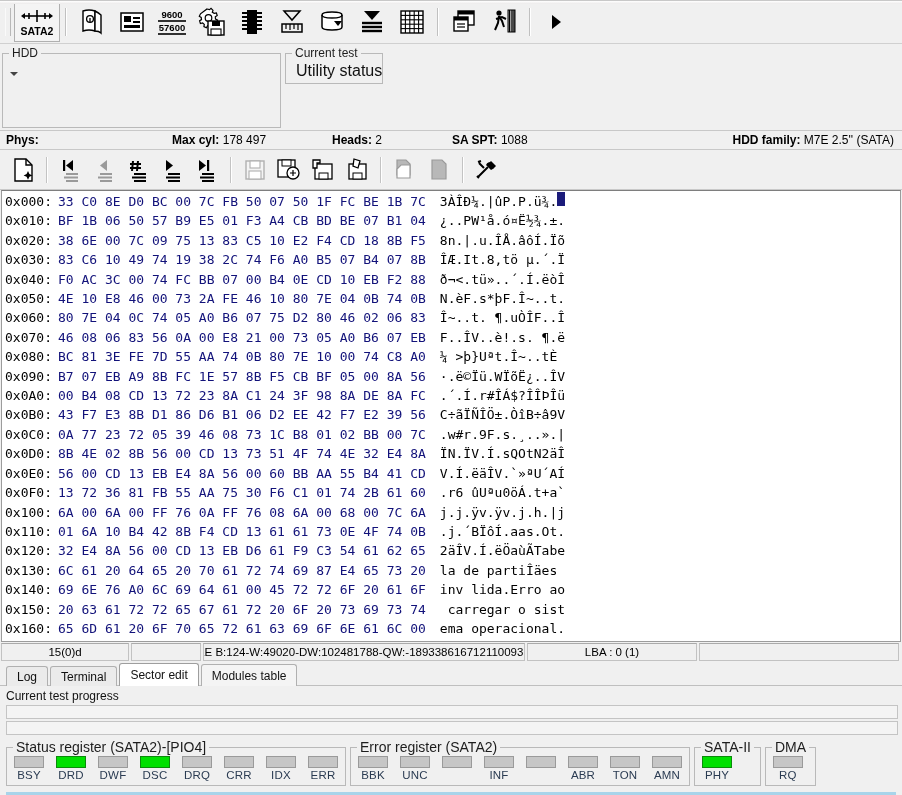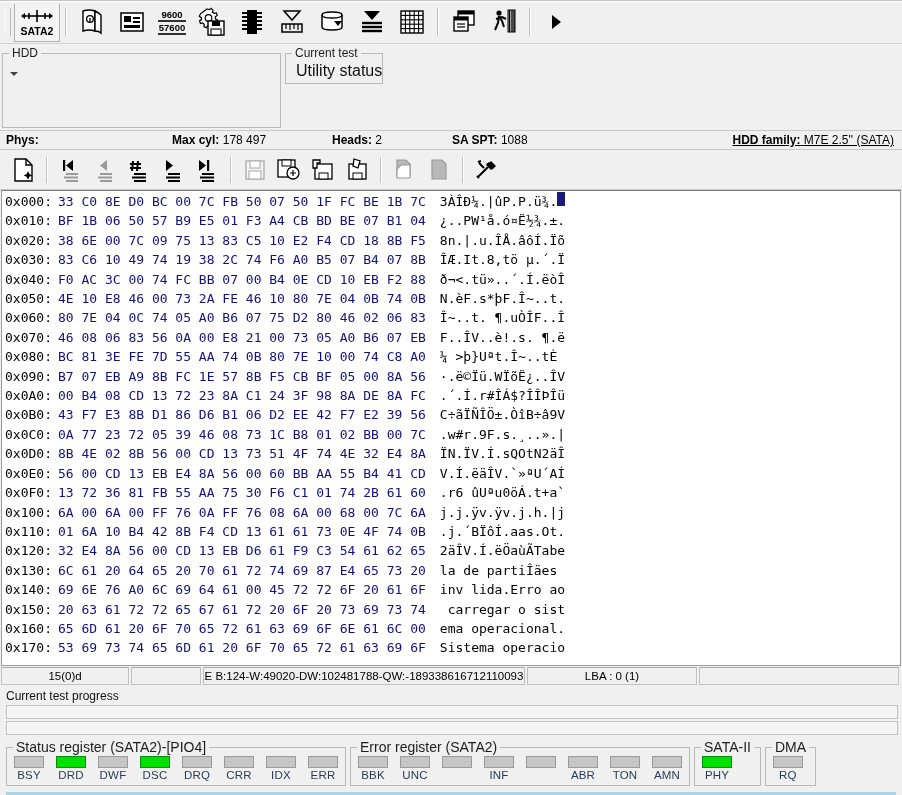"HDD family: M7E 2.5'' (SATA)" .ph-4 { text-decoration: underline -> none }
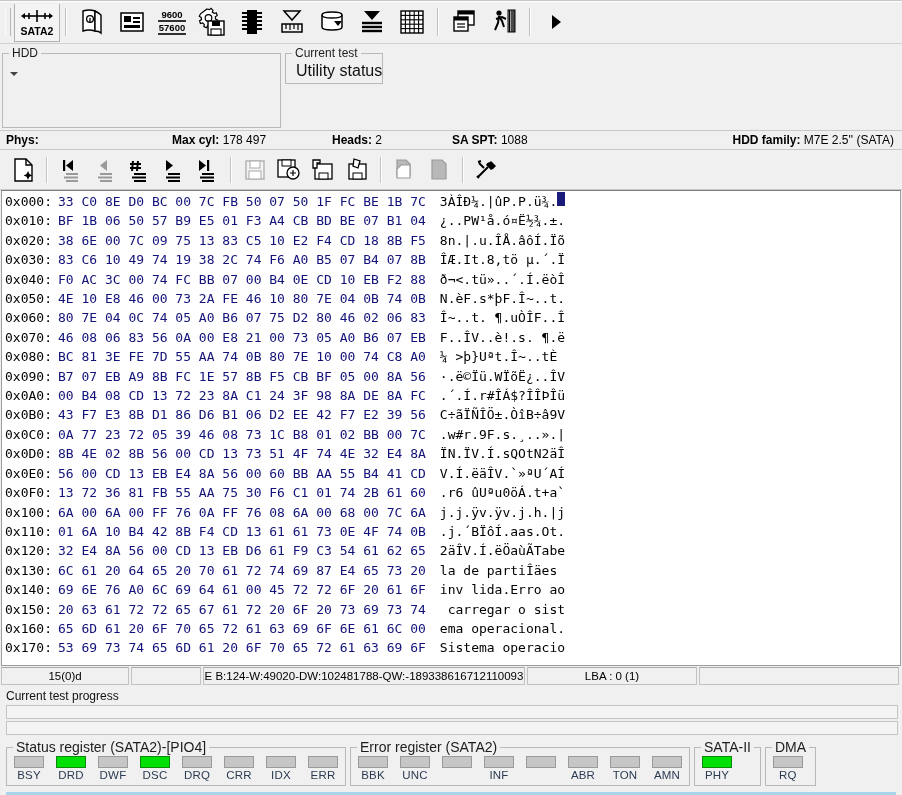"Log" div.tabrow { html: none -> <div> <div>Log</div> <div>Terminal</div> <div>Sector edit</div> <div>Modules table</div> </div> }
